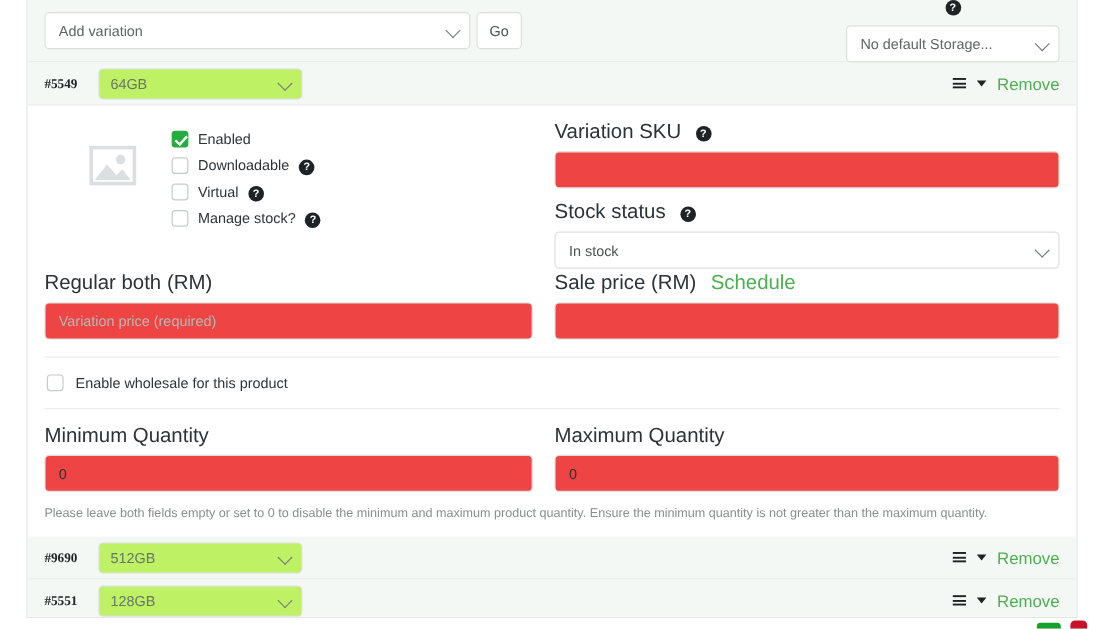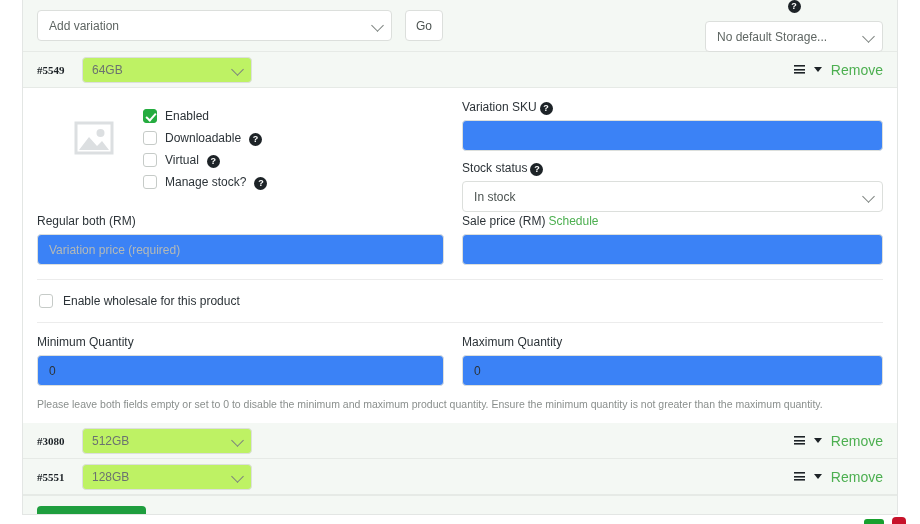"Add variation" .toolbar-left { gap: 13px -> 5px }
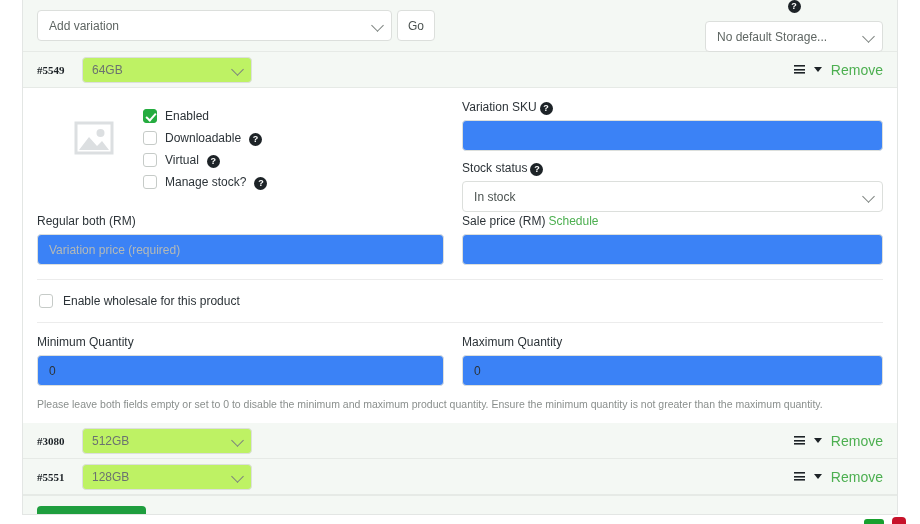"Variation SKU" .field-label { font-size: 12px -> 17px; gap: 3px -> 12px }
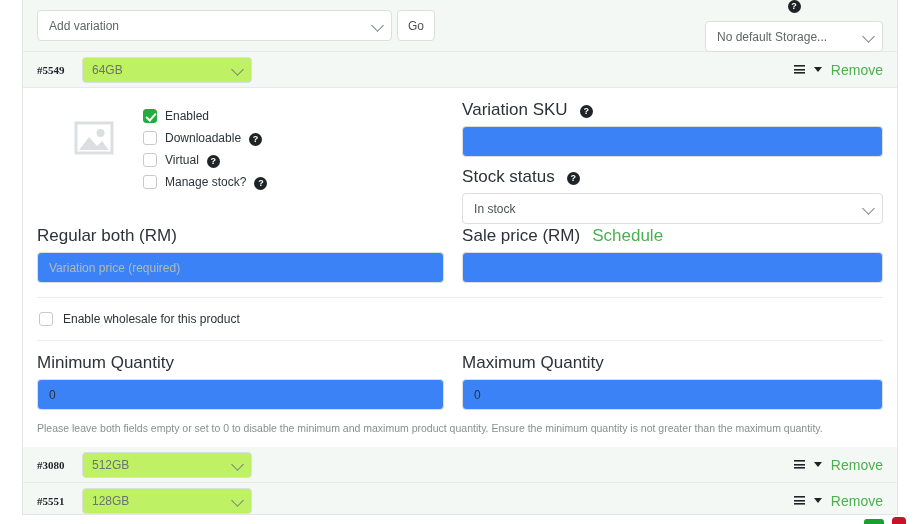"Variation price (required)" .text-input { background: #3b82f6 -> #ef4444 }
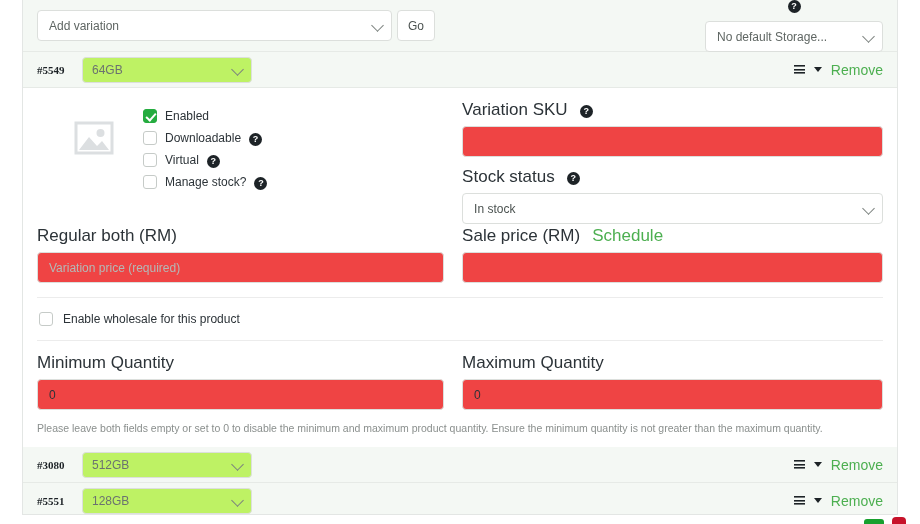"#3080" span.var-id { text: 3080 -> 9690 }
